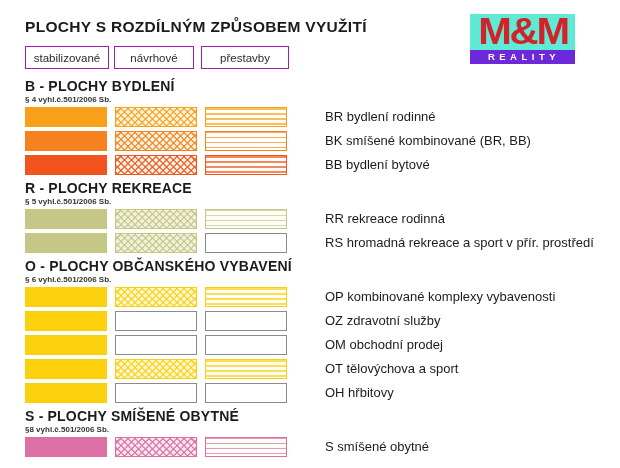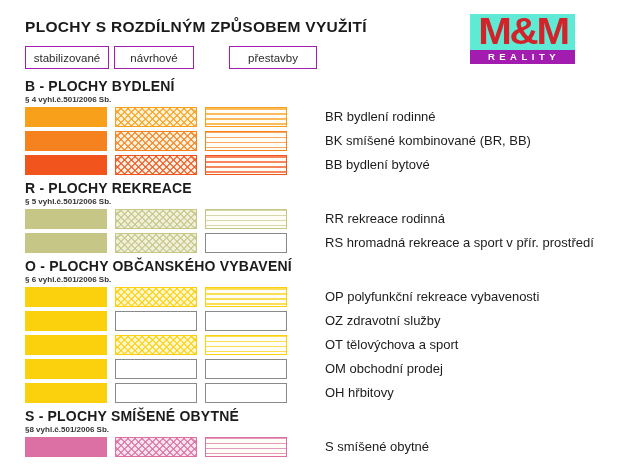"přestavby" .chip-3 { margin-left: 28px -> none }
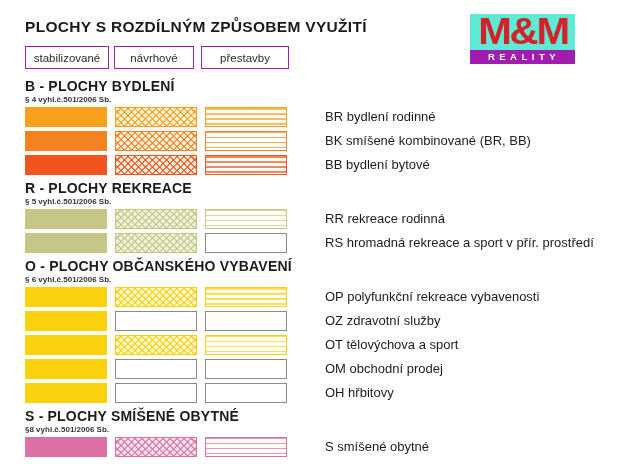"REALITY" div.logo-bottom { background: #a21caf -> #6d28d9 }
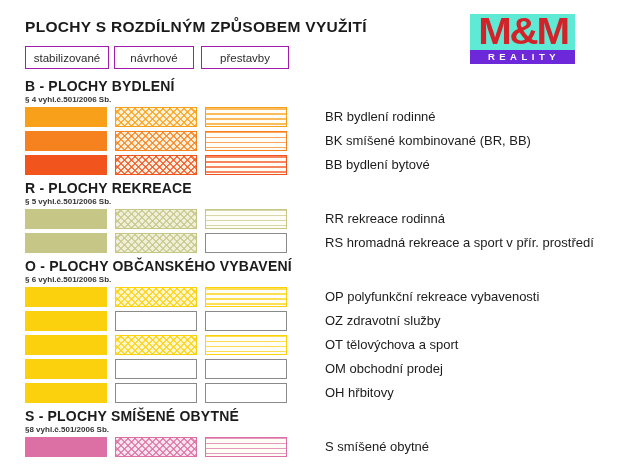"OP polyfunkční rekreace vybavenosti" div.row-label { text: polyfunkční rekreace -> kombinované komplexy }
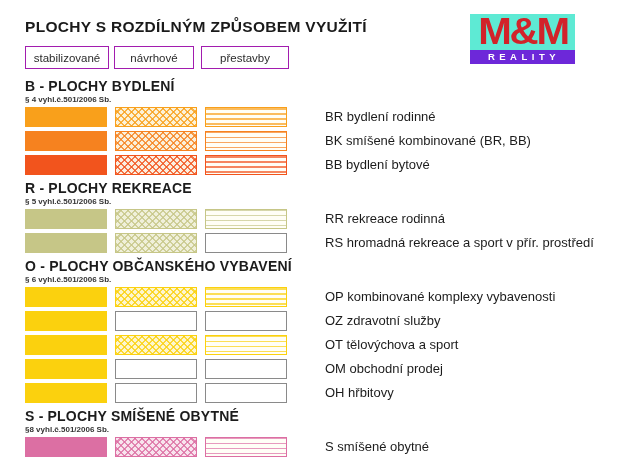"OT tělovýchova a sport" div.row { order: before "OM obchodní prodej" -> after "OM obchodní prodej" }
